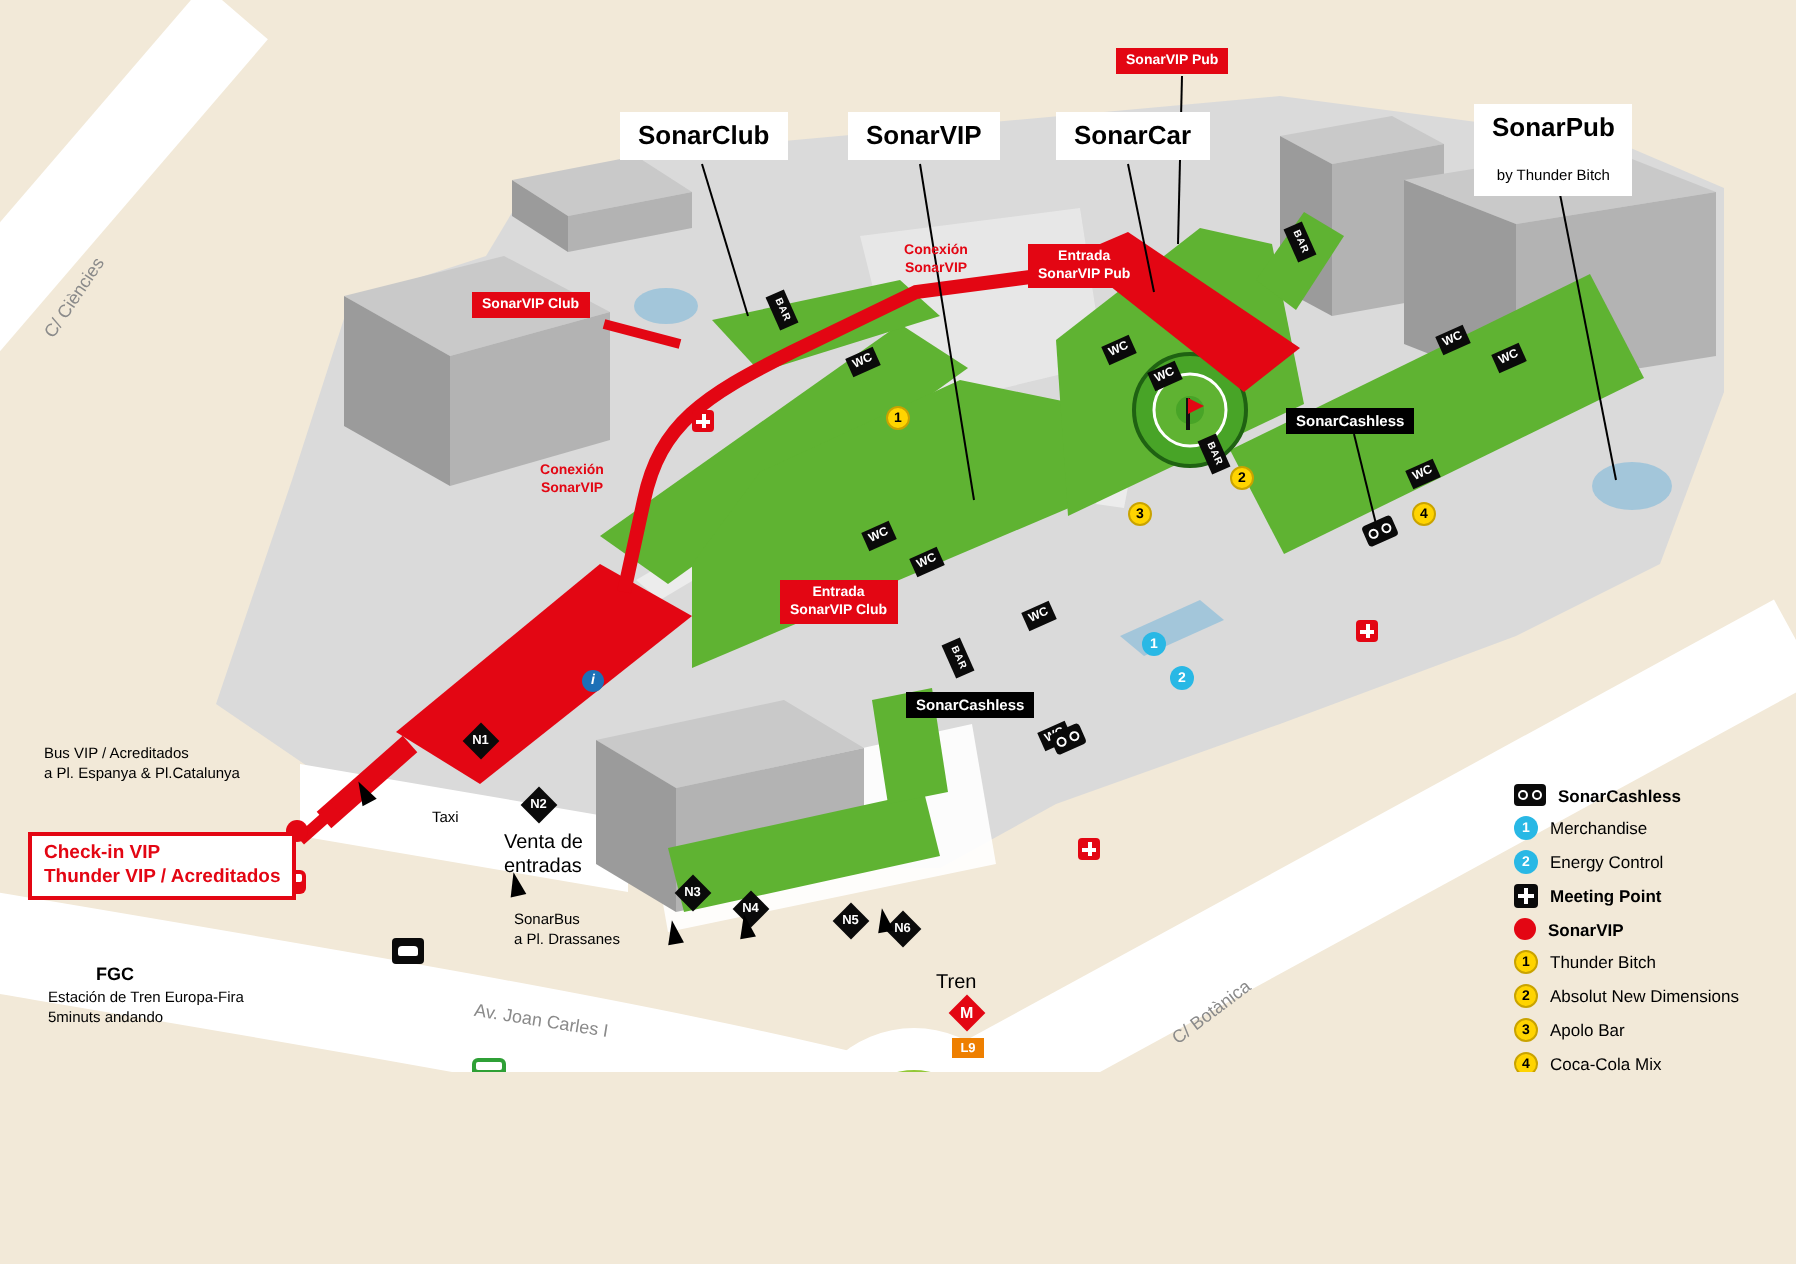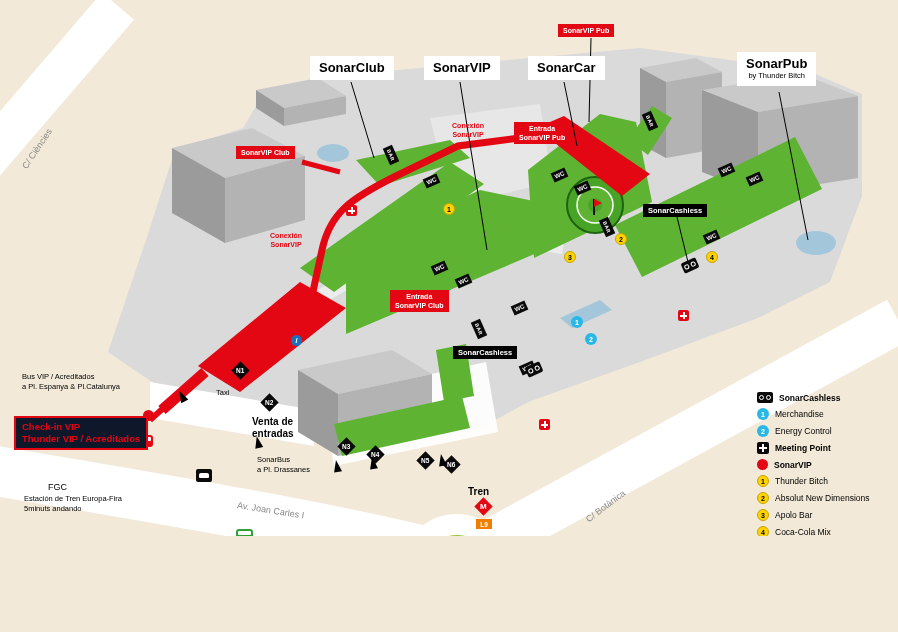"by Thunder Bitch" .venue-sub { margin-top: 1px -> 13px }
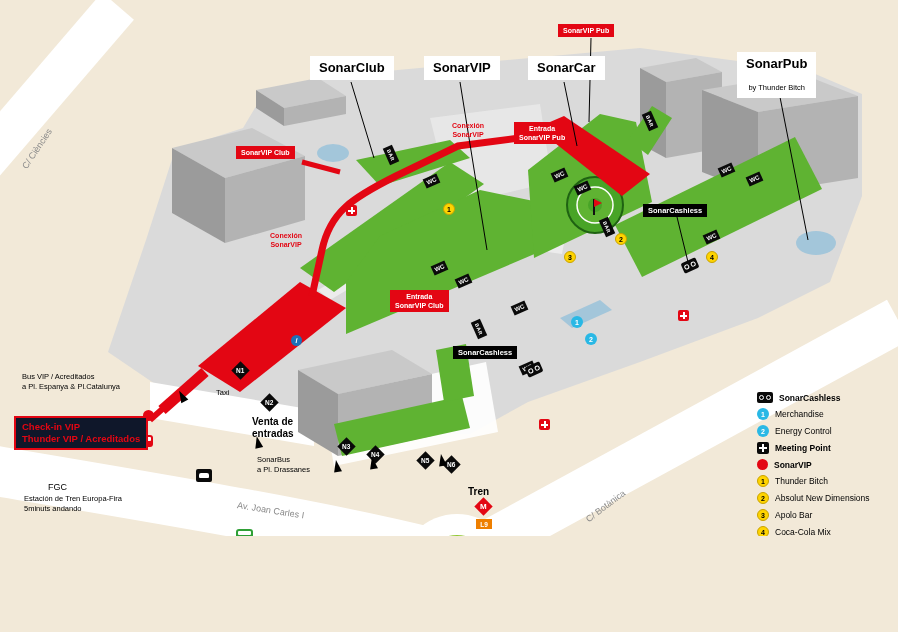"Taxi" div.abs { top: 388px -> 404px }
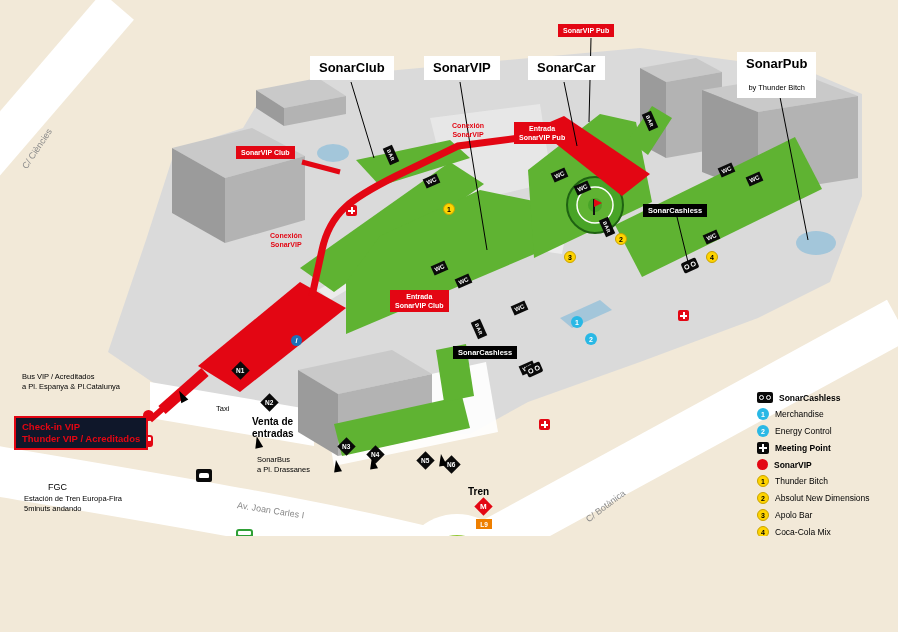"Check-in VIP" .checkbox { background: #0f172a -> #ffffff }
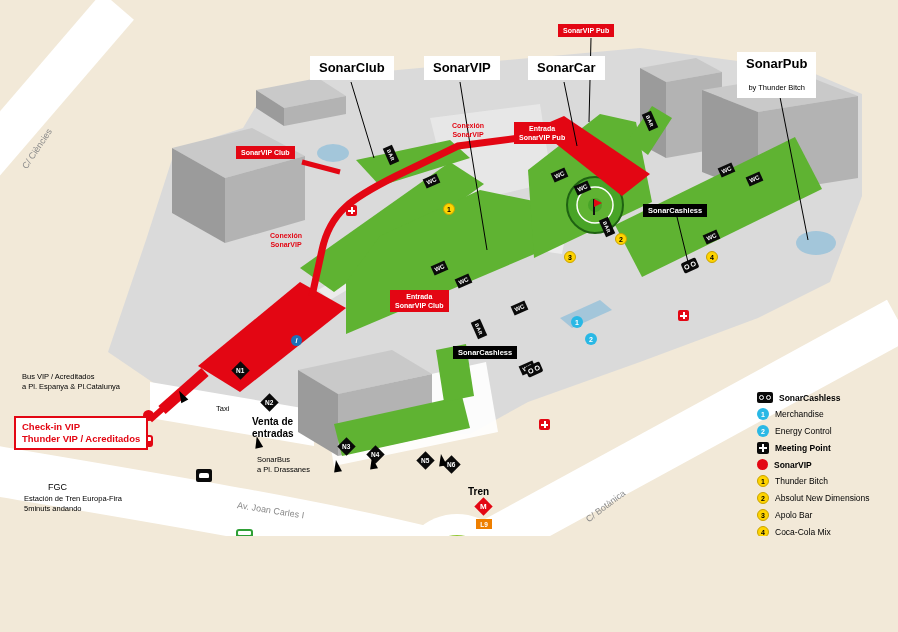"Venta de" .bold10 { font-weight: bold -> normal }
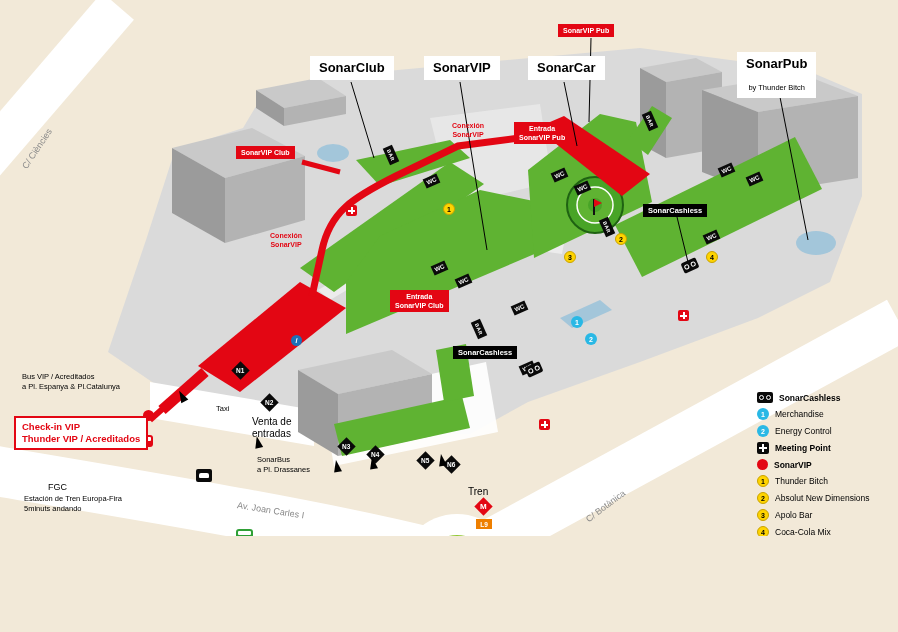"FGC" div.abs { font-weight: normal -> bold }
